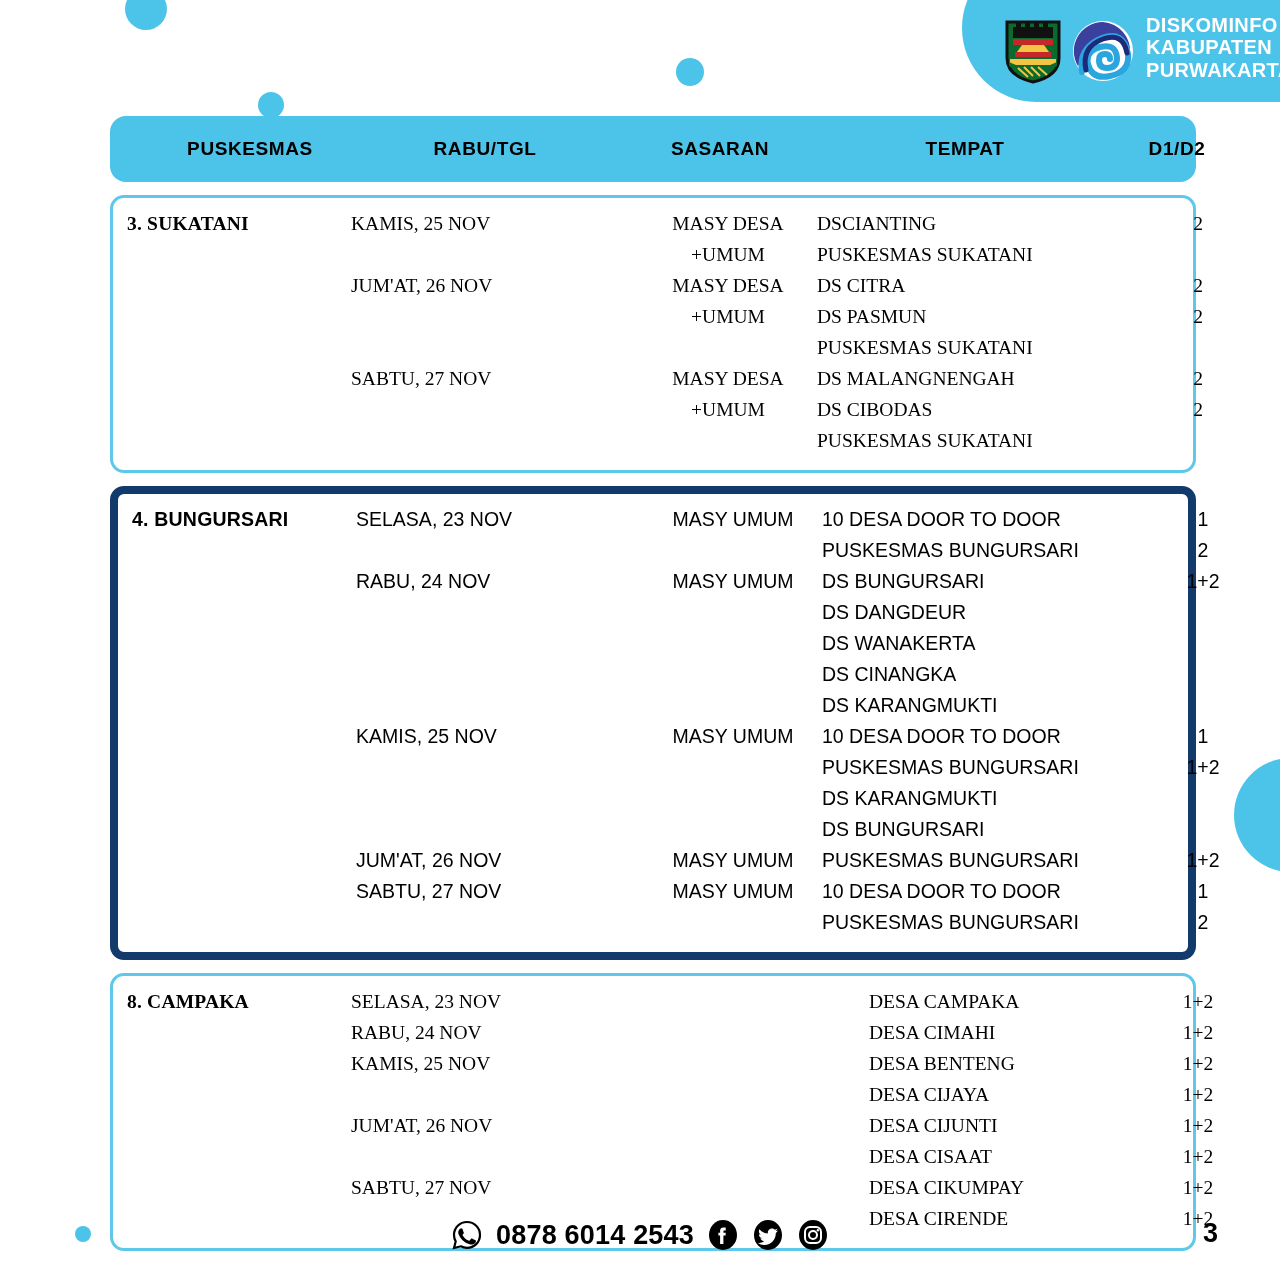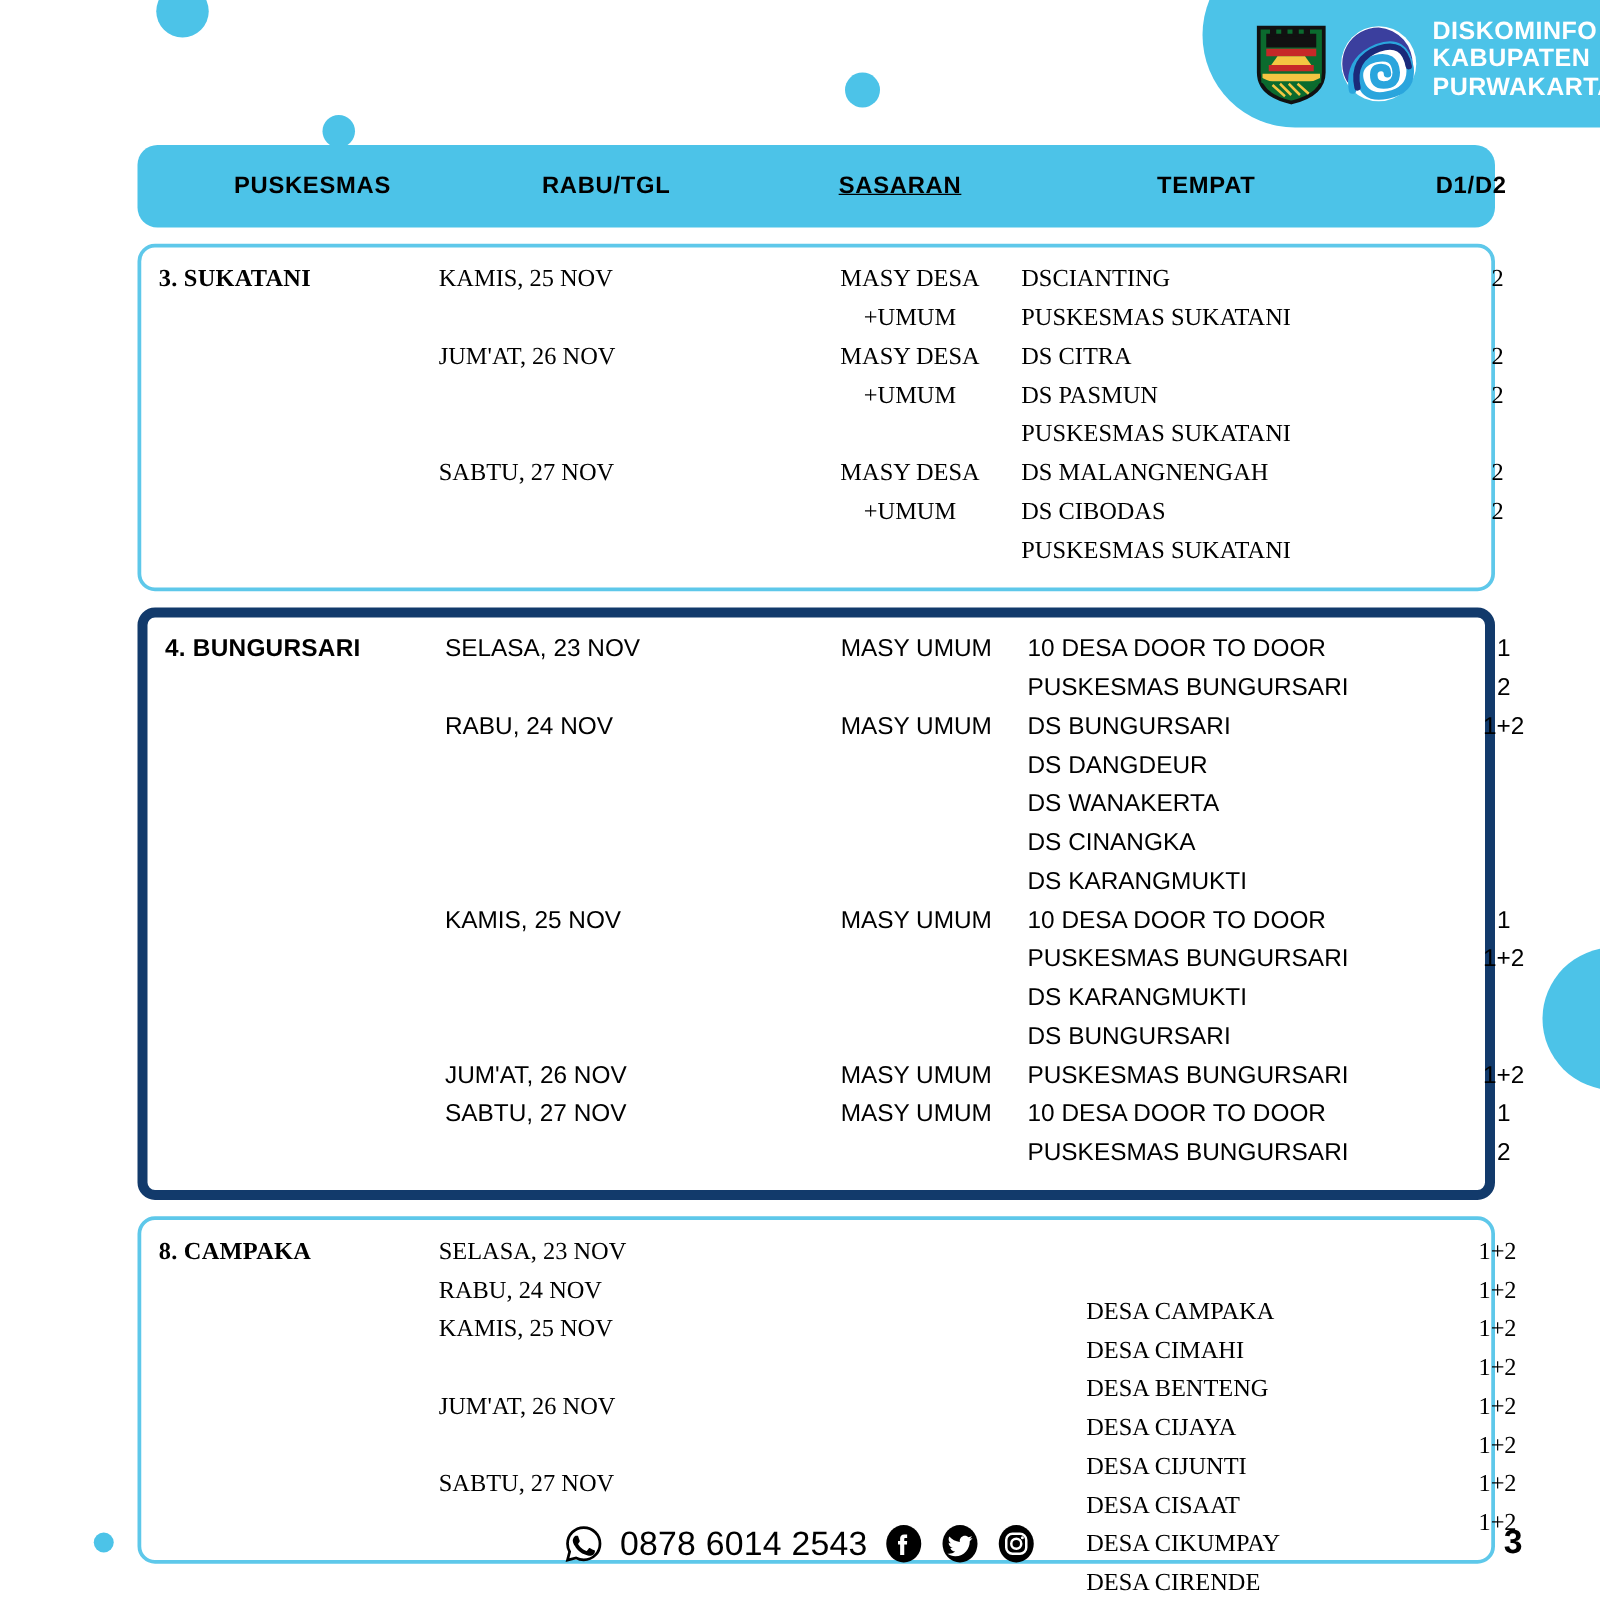"SASARAN" .h-sas { text-decoration: underline -> none }
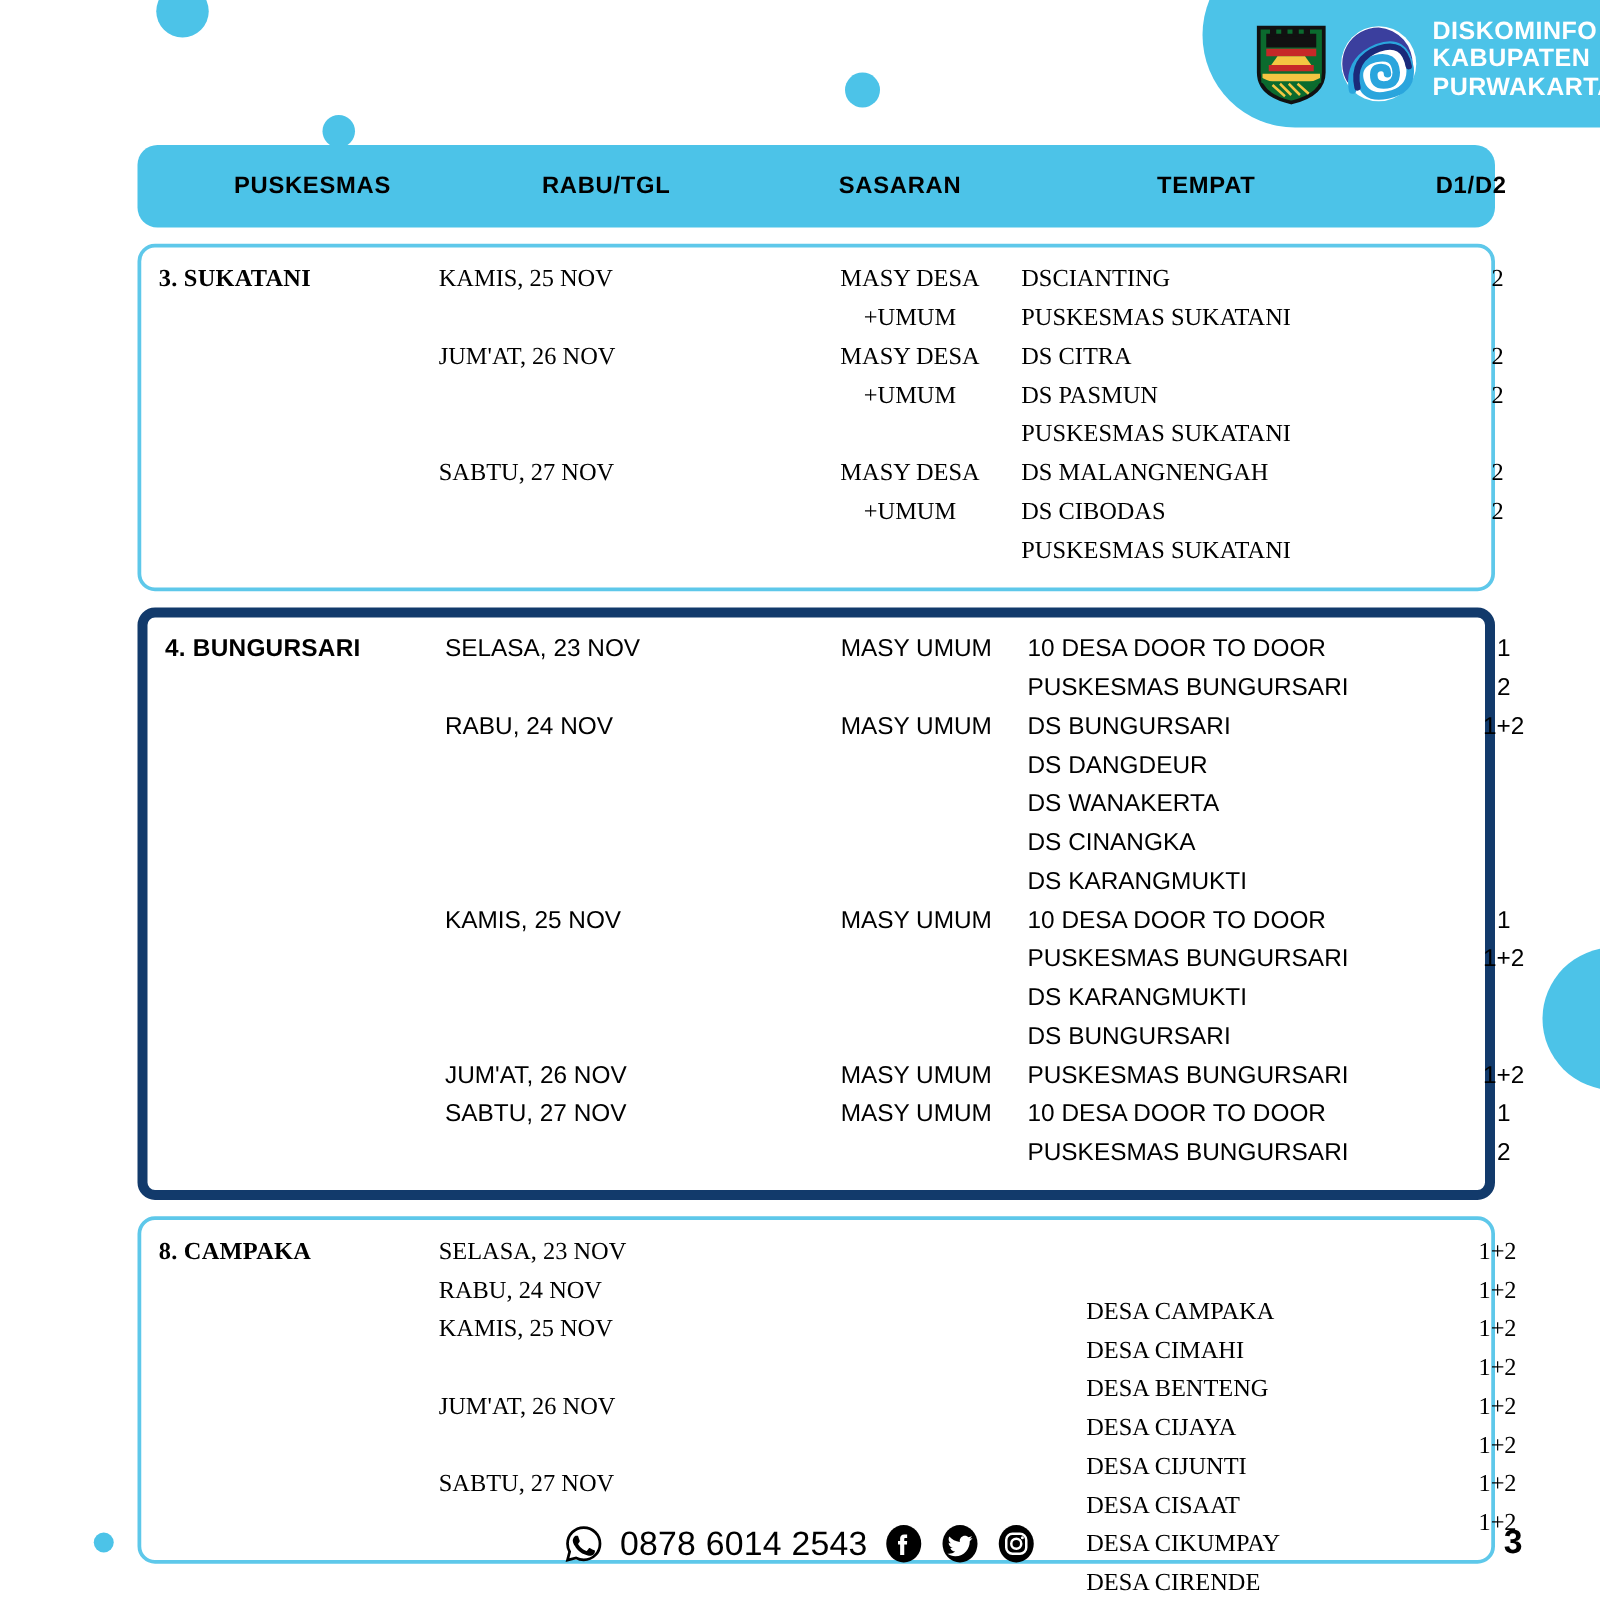"DESA CAMPAKA" .c-temp.indent { margin-top: 48px -> none }
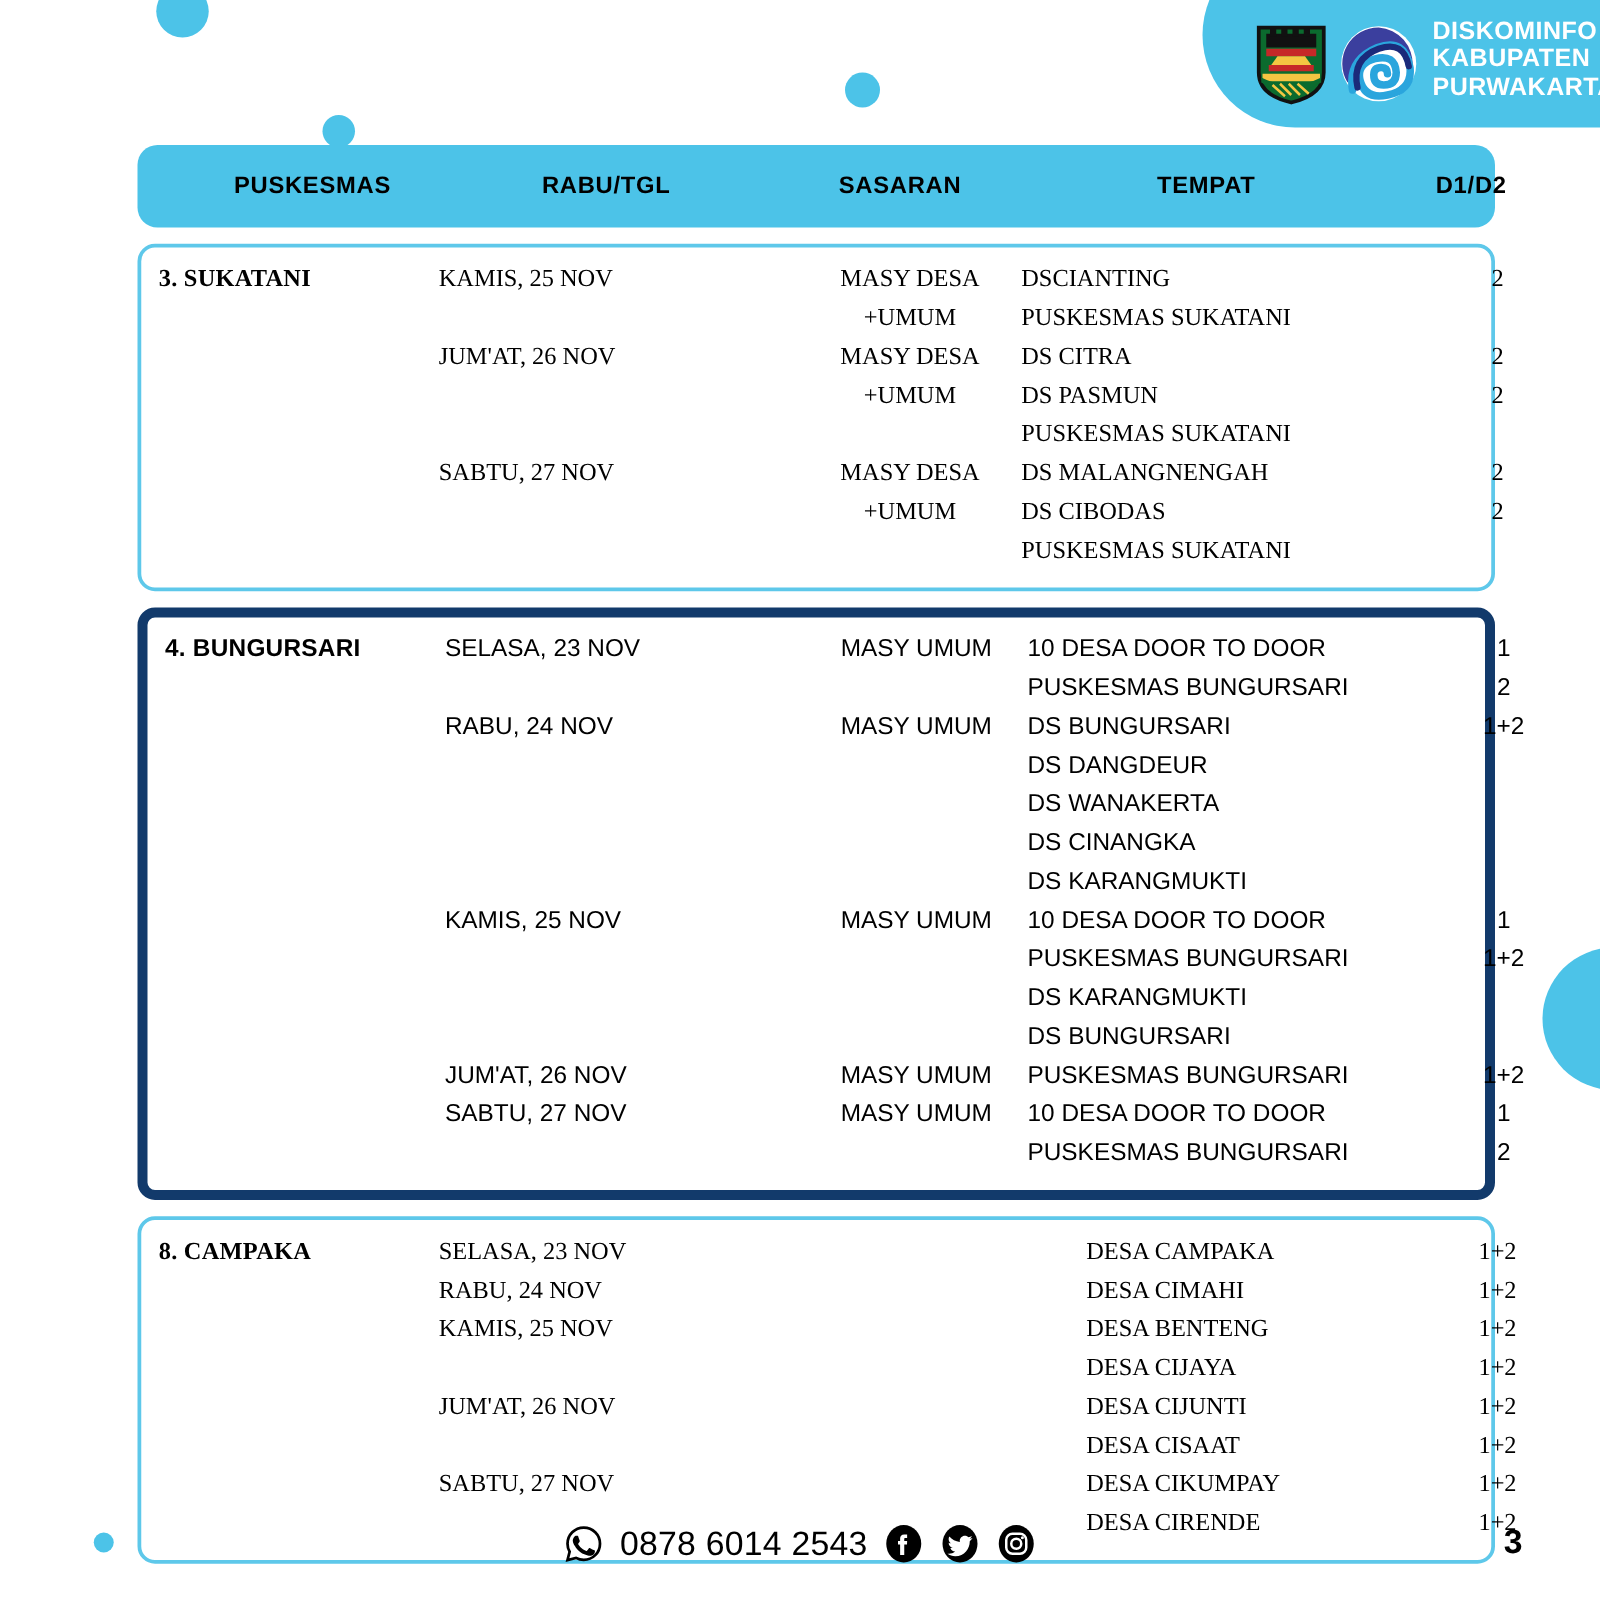"0878 6014 2543" .footer-text { font-weight: normal -> bold }
